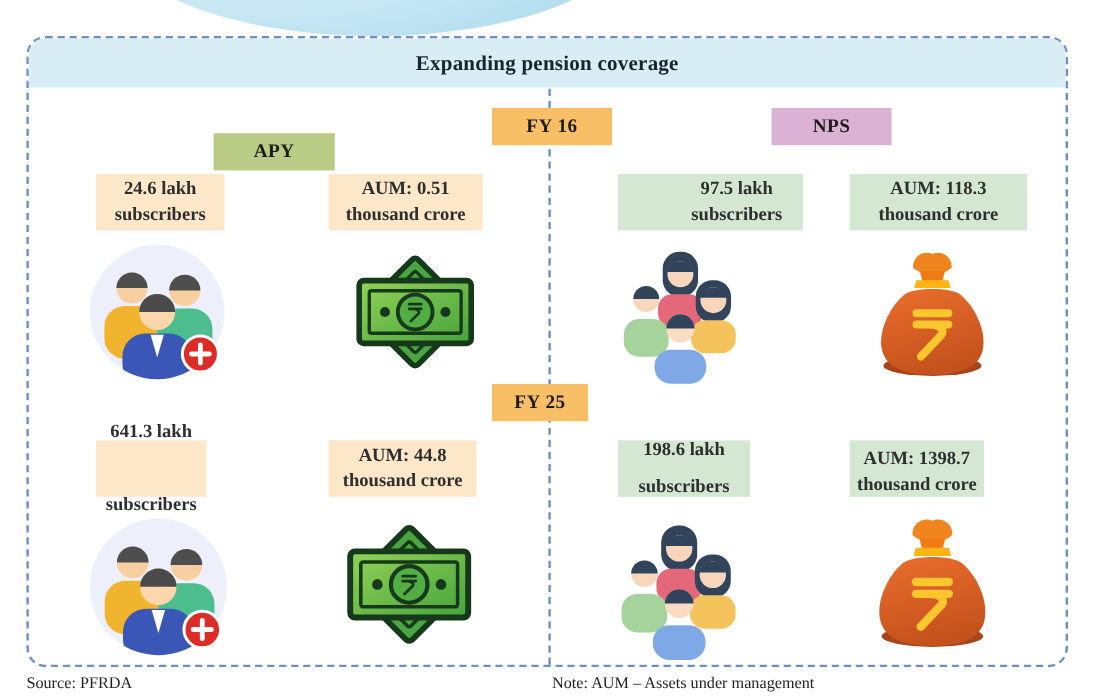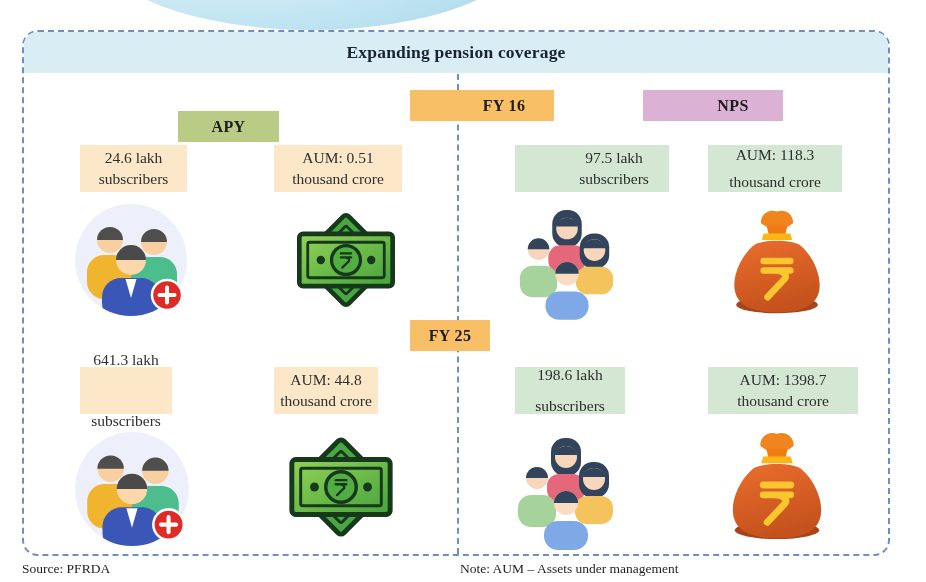"FY 16" div.tag { padding-left: 44px -> none }
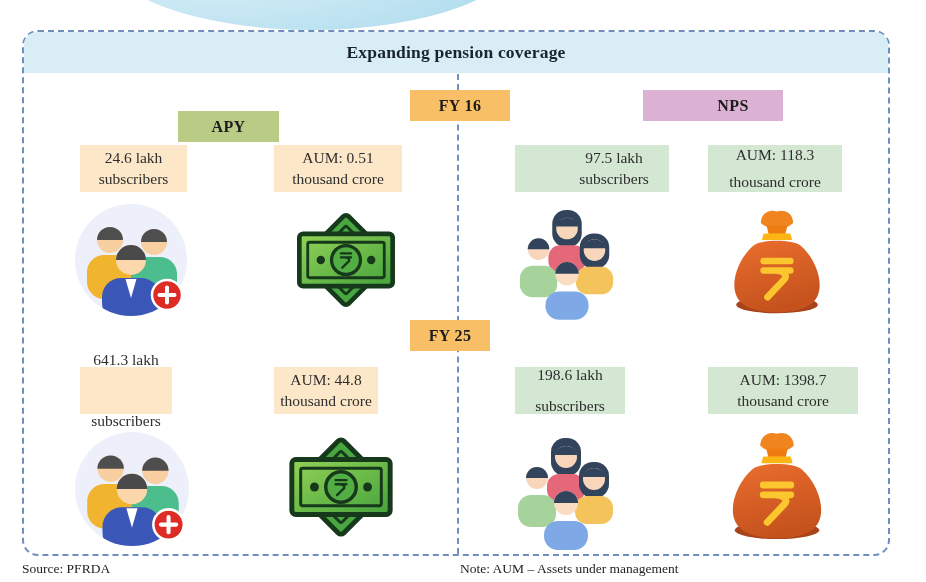"NPS" div.tag { padding-left: 40px -> none }
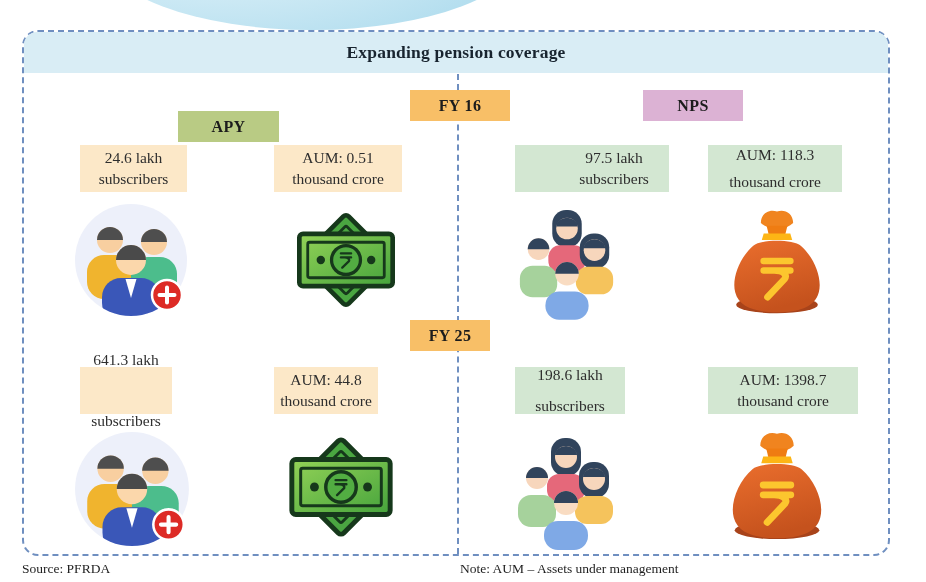"24.6 lakh" .stat { font-weight: none -> bold }
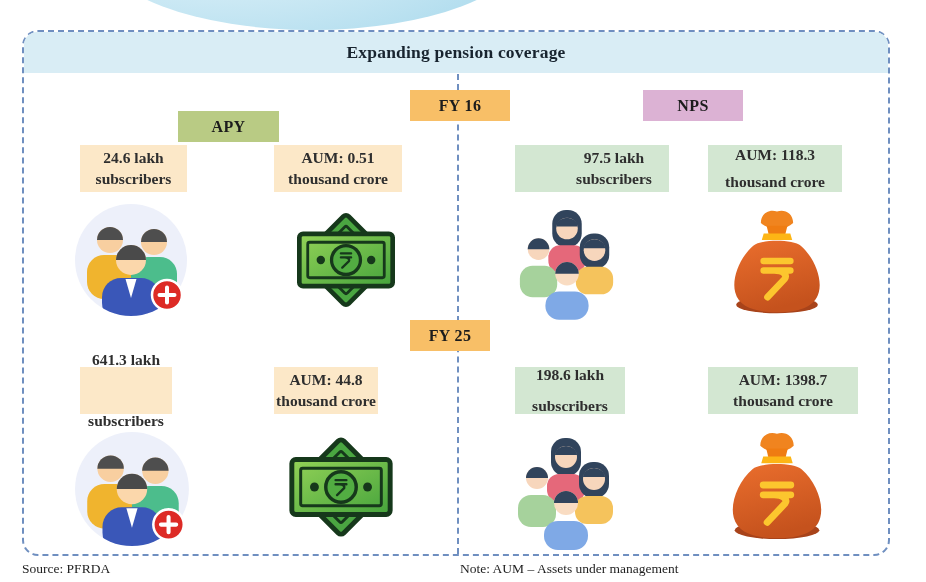"AUM: 118.3" div.stat { justify-content: space-between -> none; width: 134px -> 148px }
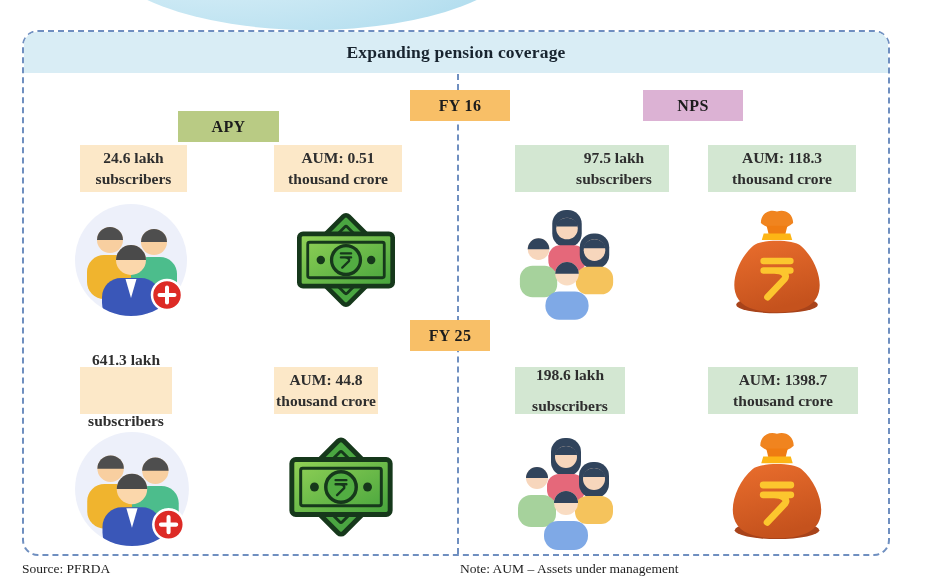"AUM: 44.8" div.stat { width: 104px -> 123px }
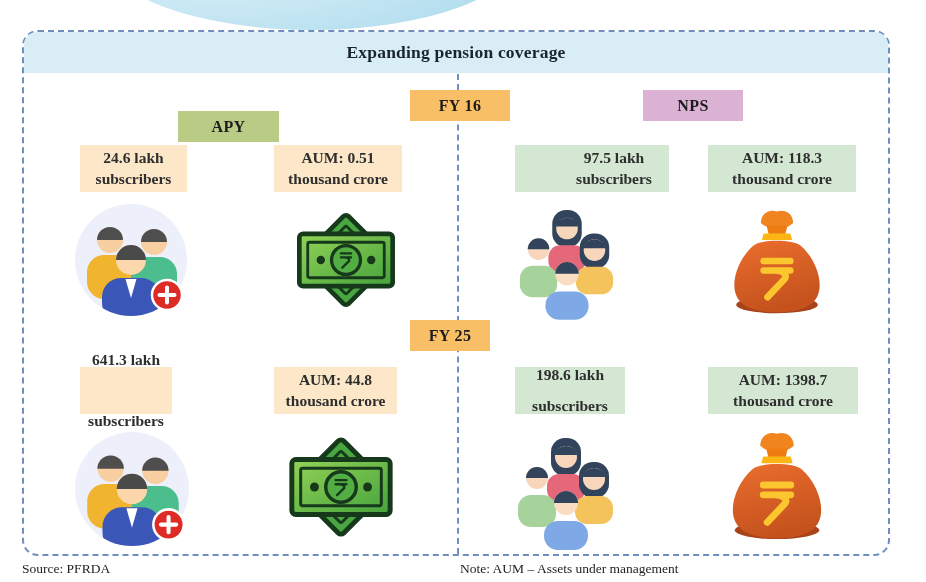"AUM: 1398.7" div.stat { justify-content: none -> flex-end; width: 150px -> 112px }
